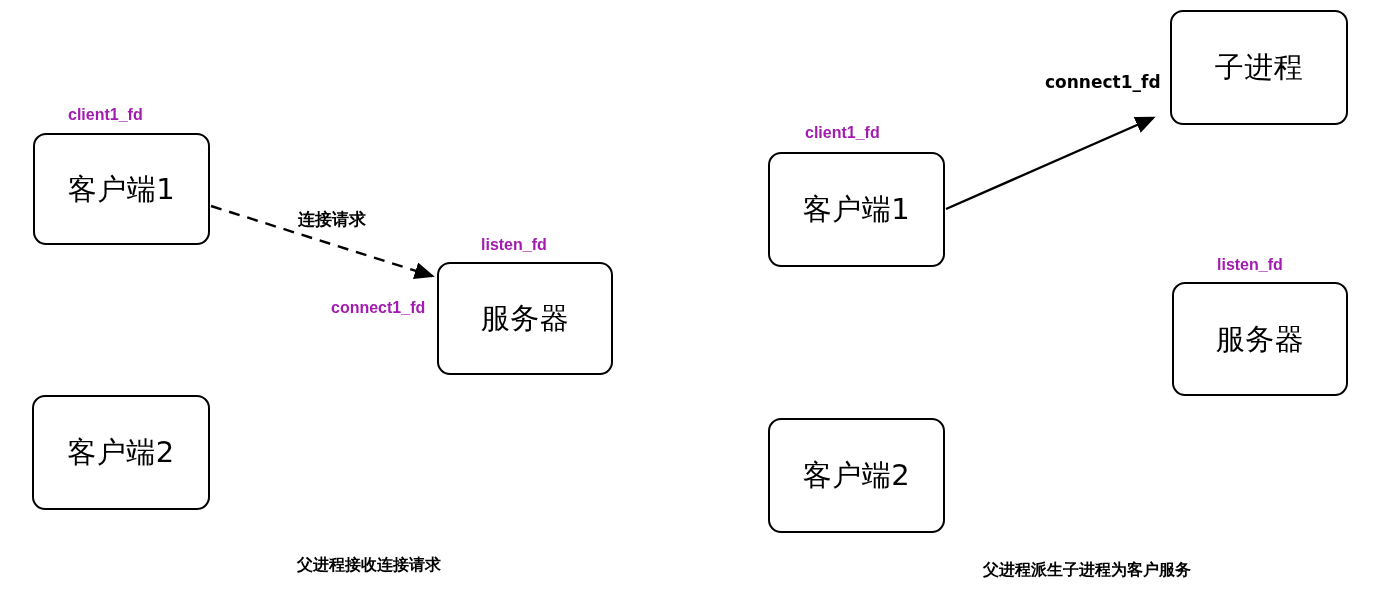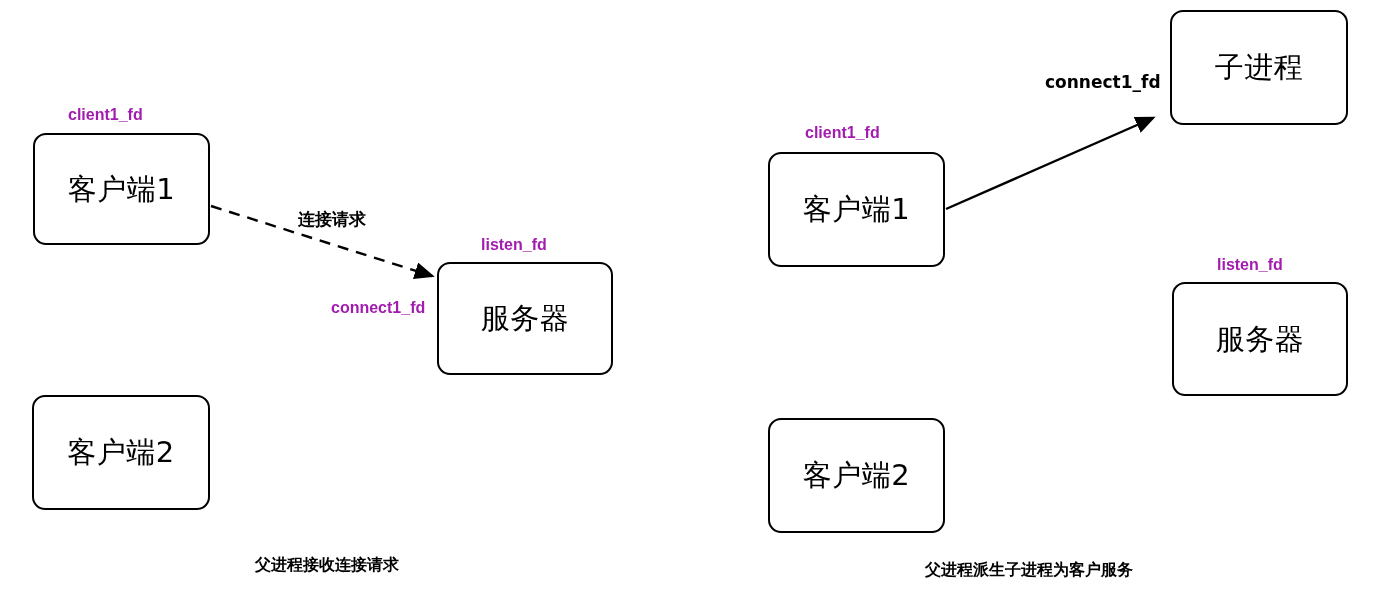"父进程接收连接请求" .caption { text-align: left -> right }
